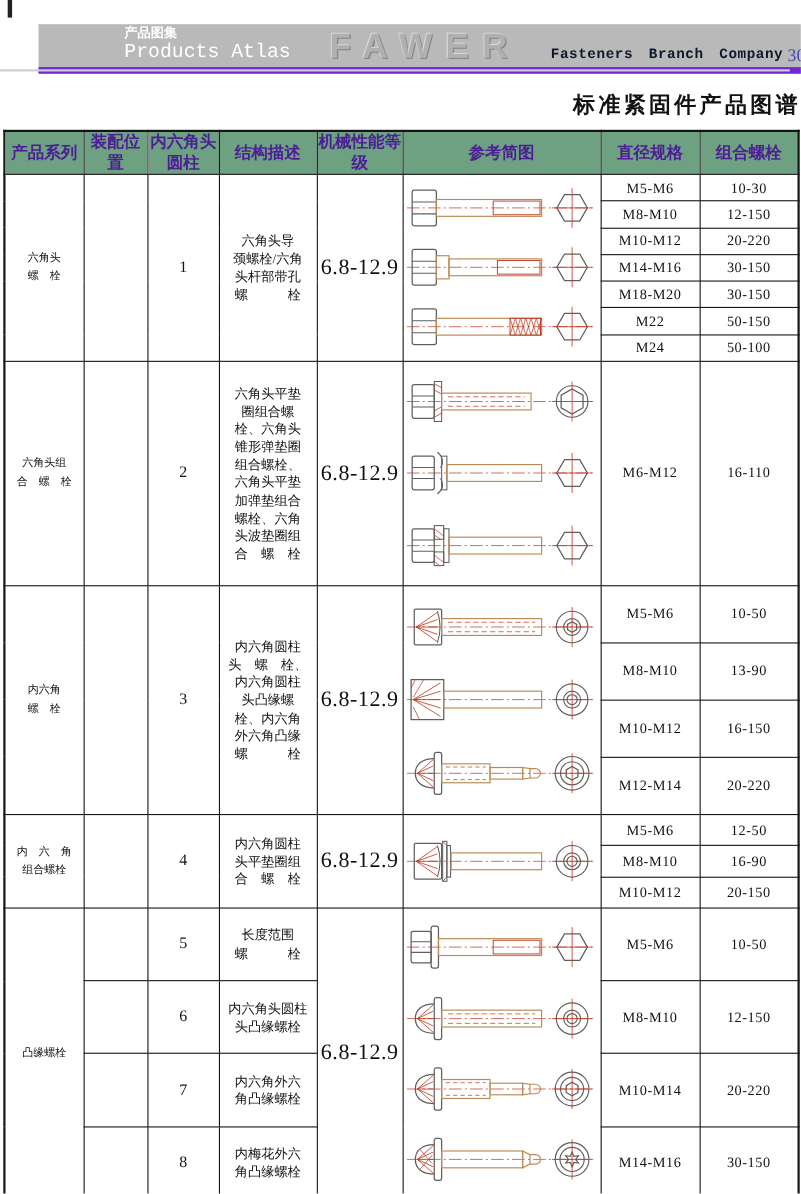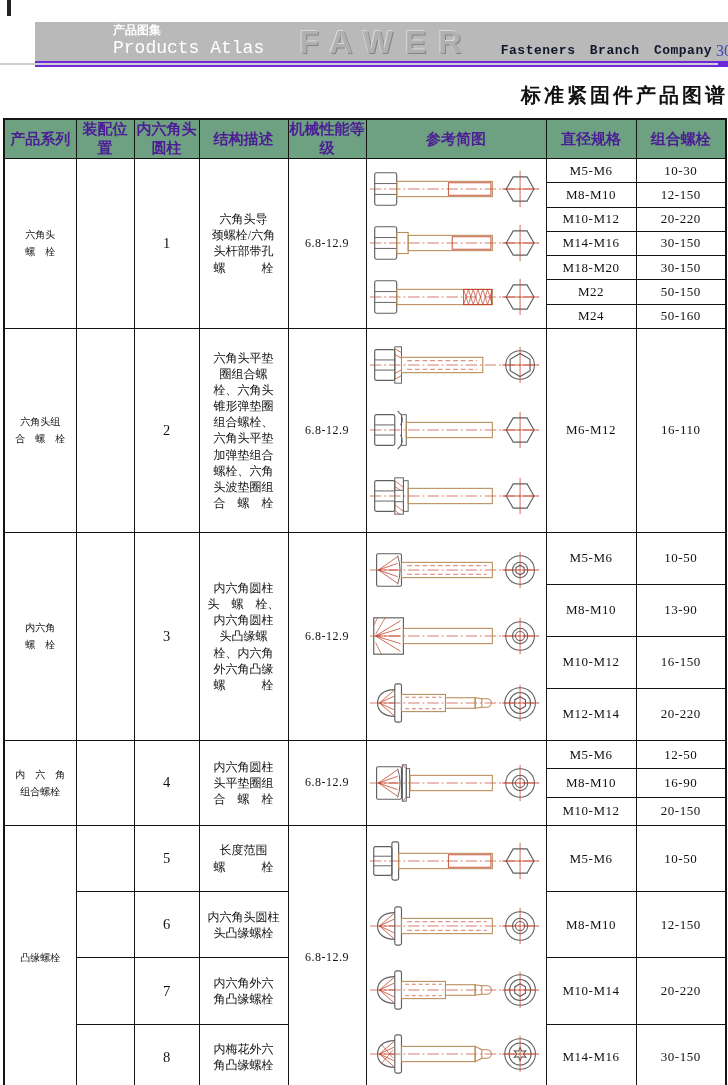"6.8-12.9" .grade { font-size: 12px -> 20px }
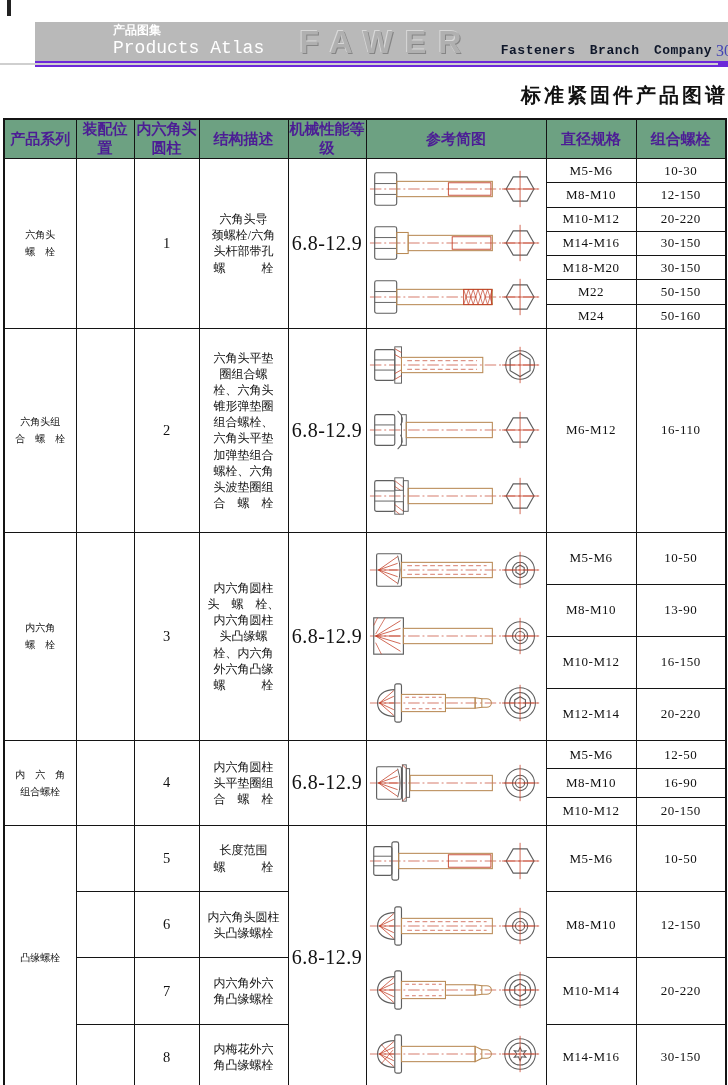"50-160" td.size { text: 50-160 -> 50-100 }
